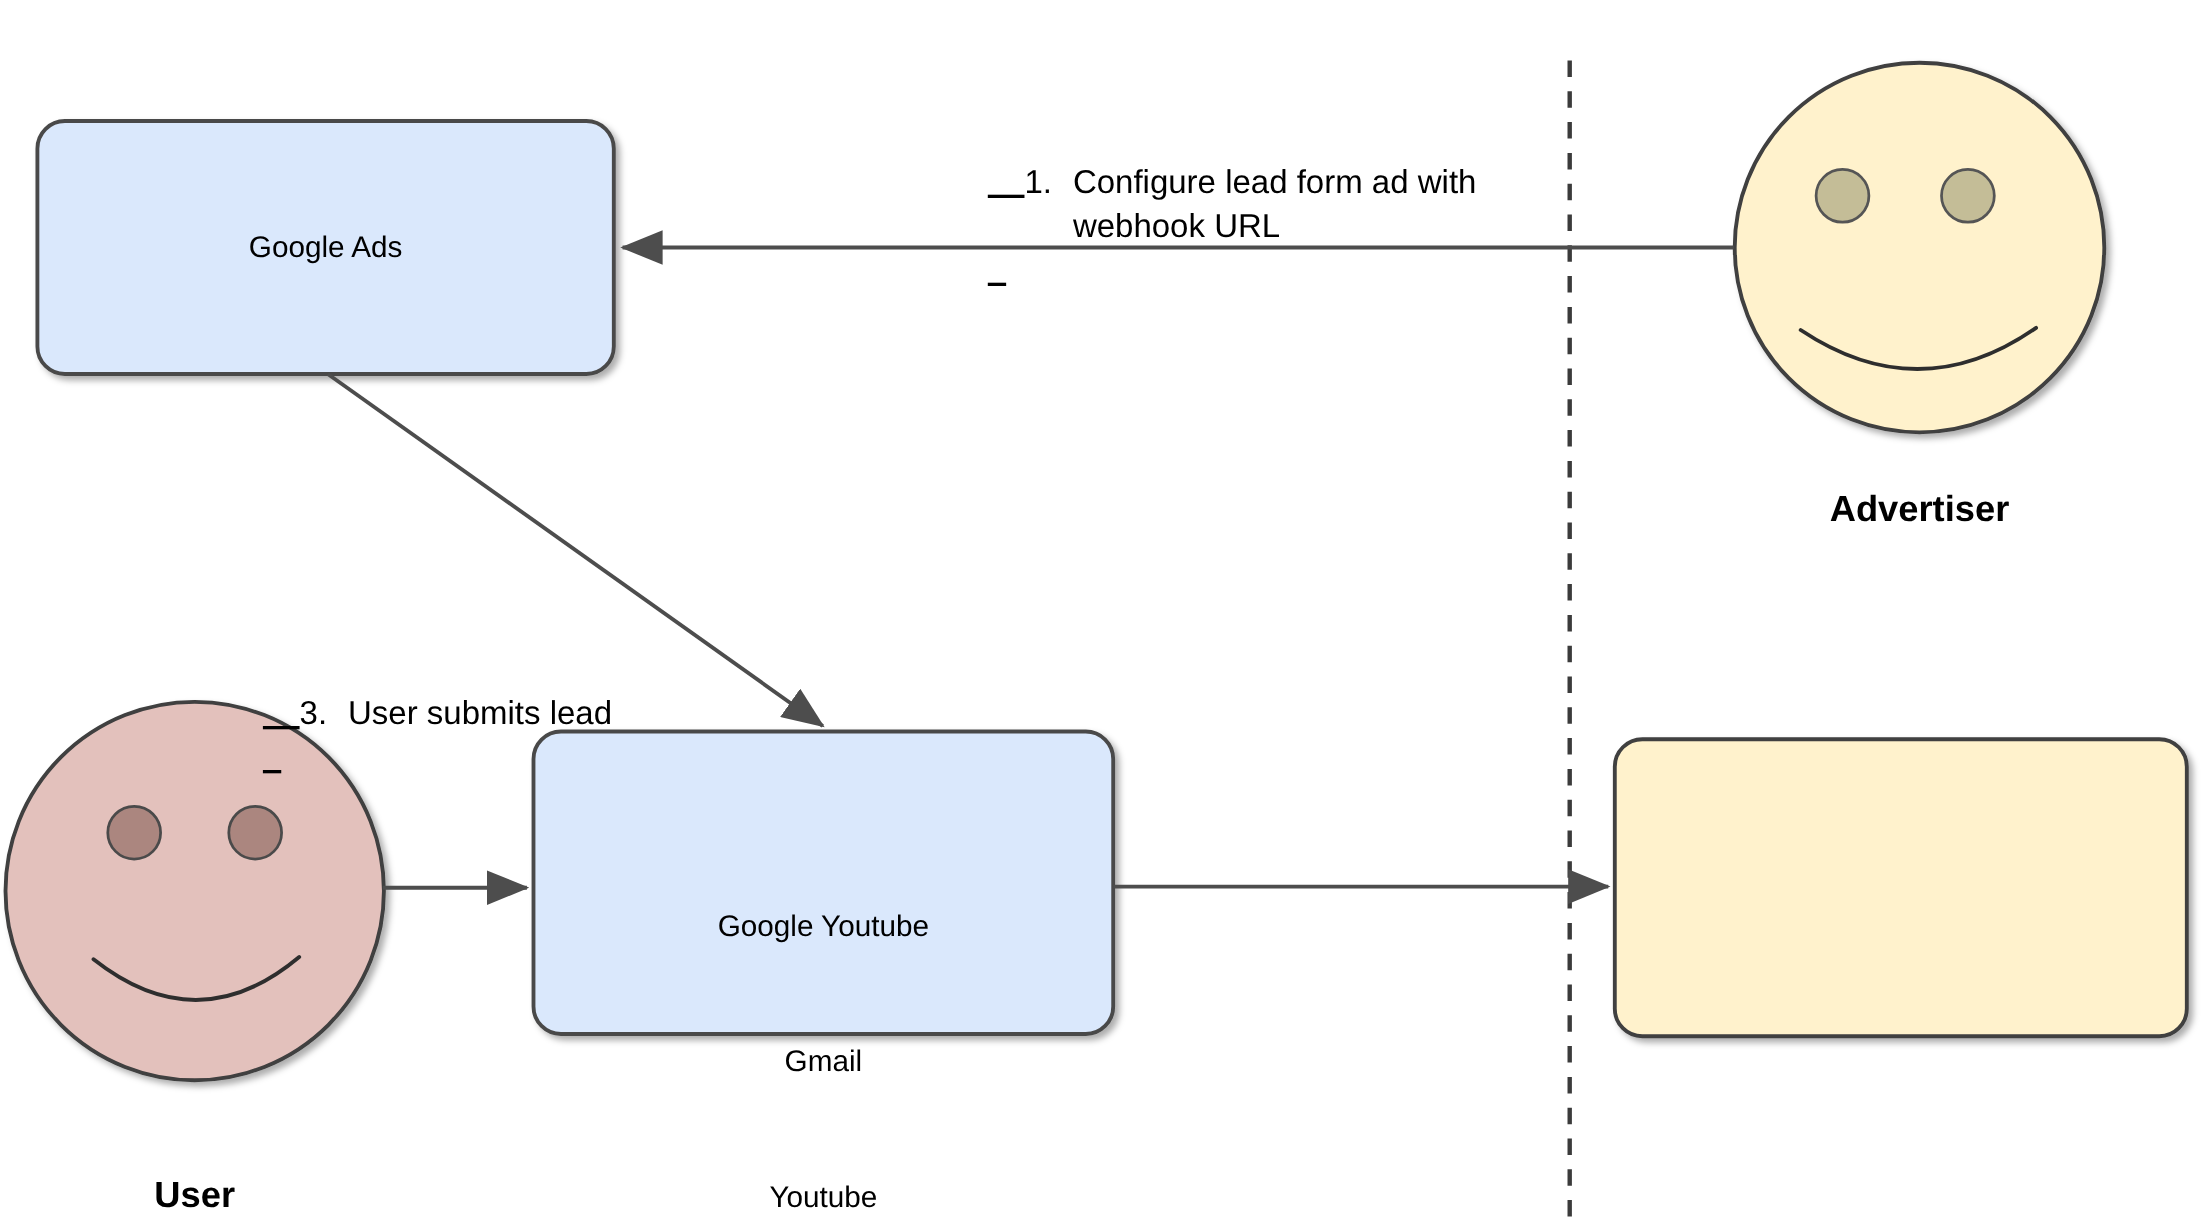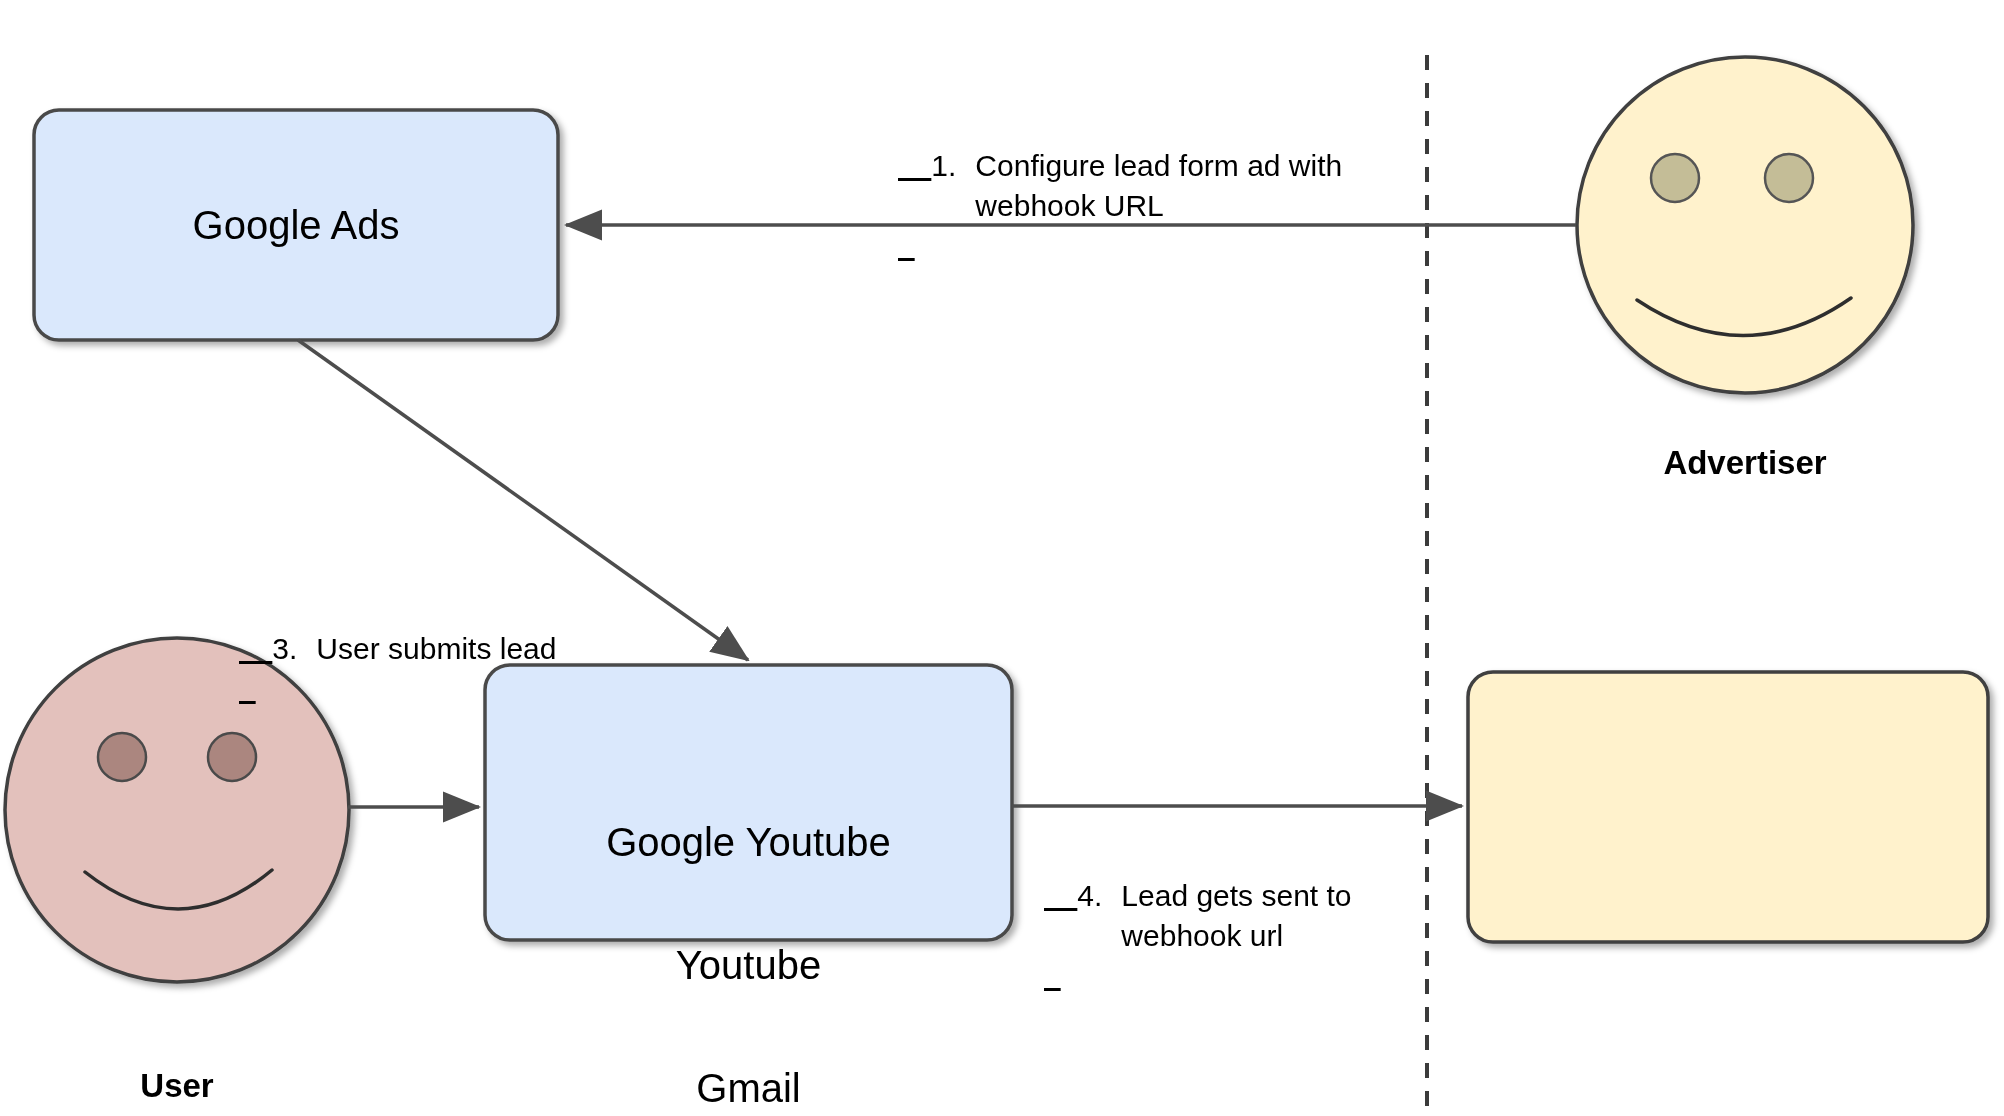"Google Ads" .node-label { font-size: 40px -> 27px }
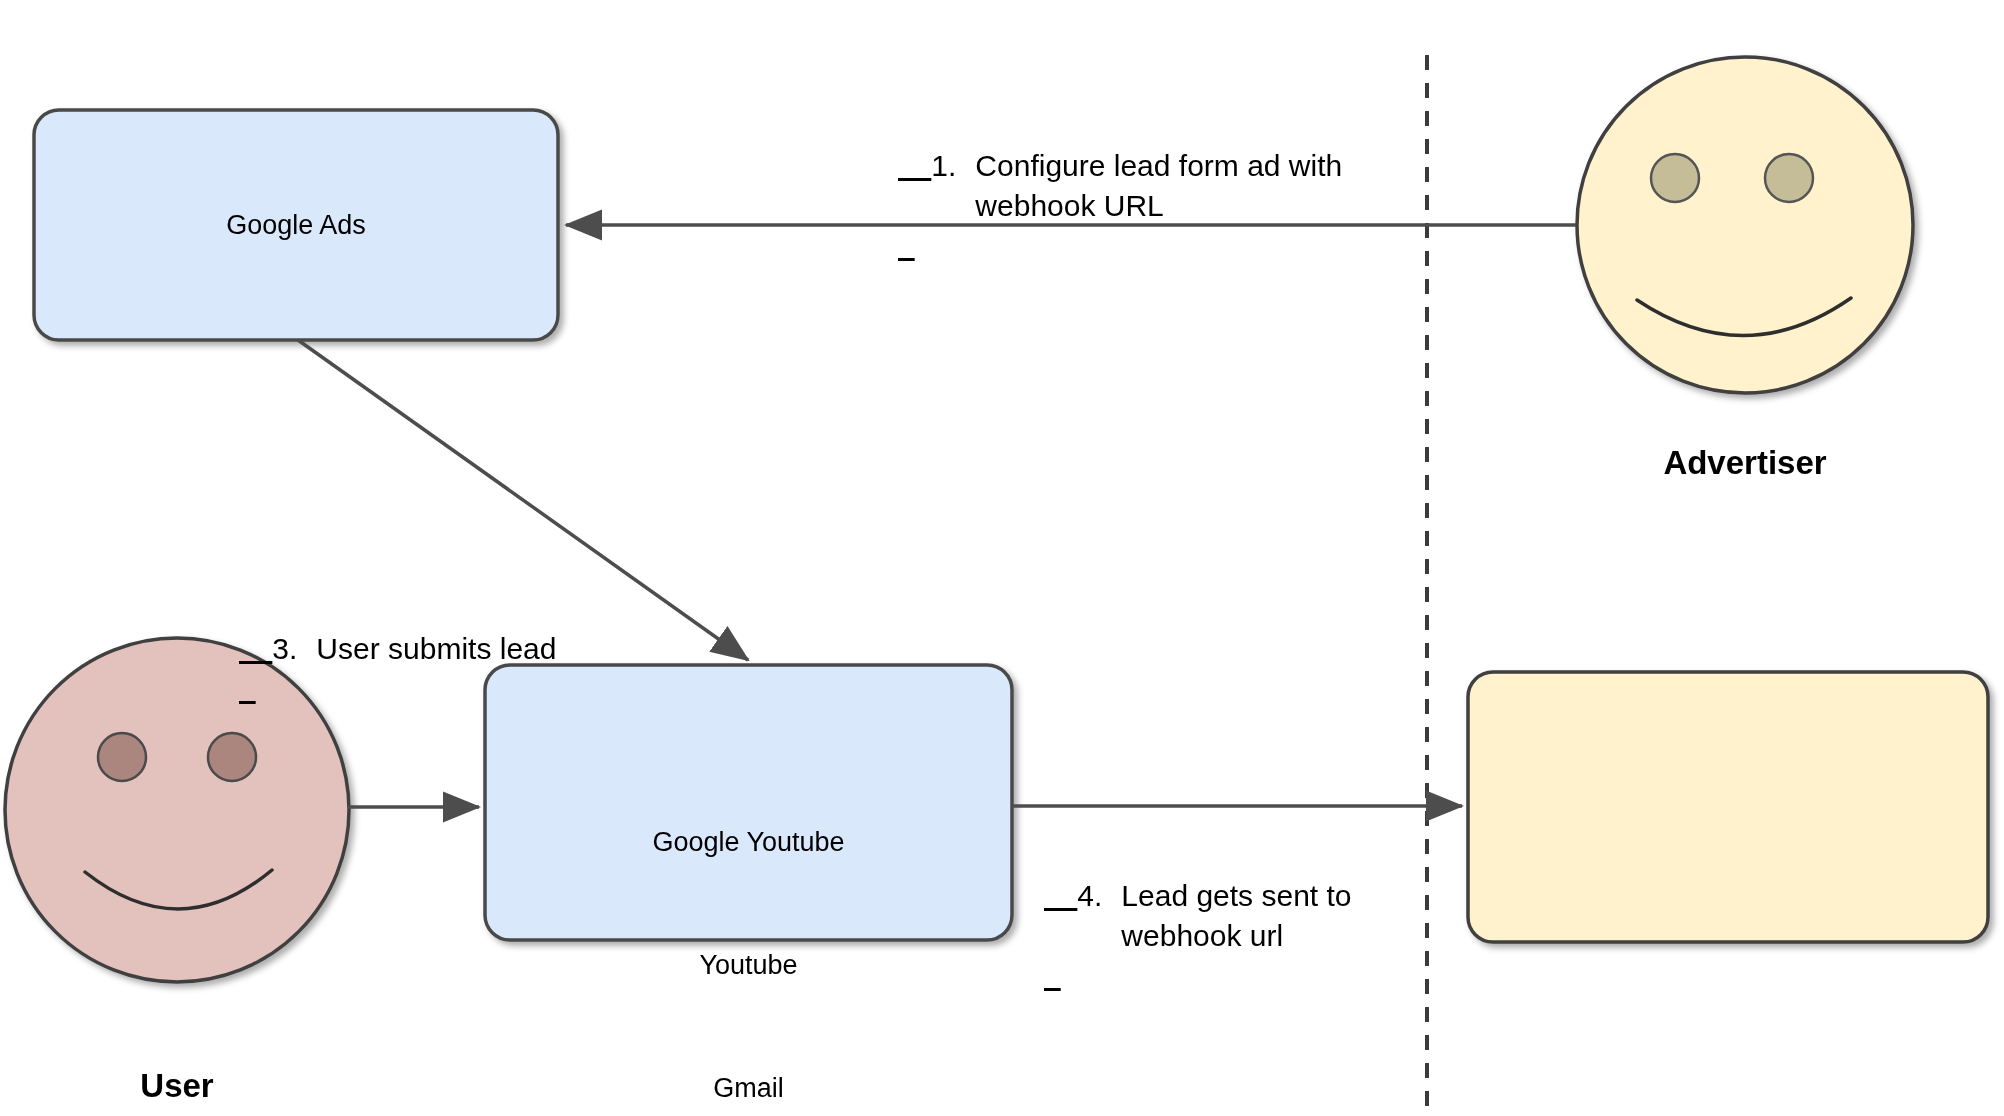"4. Lead gets sent to" div.edge-label { html: <div> <span>4.</span><span><span>Lead gets sent to</span><br><span>webhook url</span></span> </div> -> none }
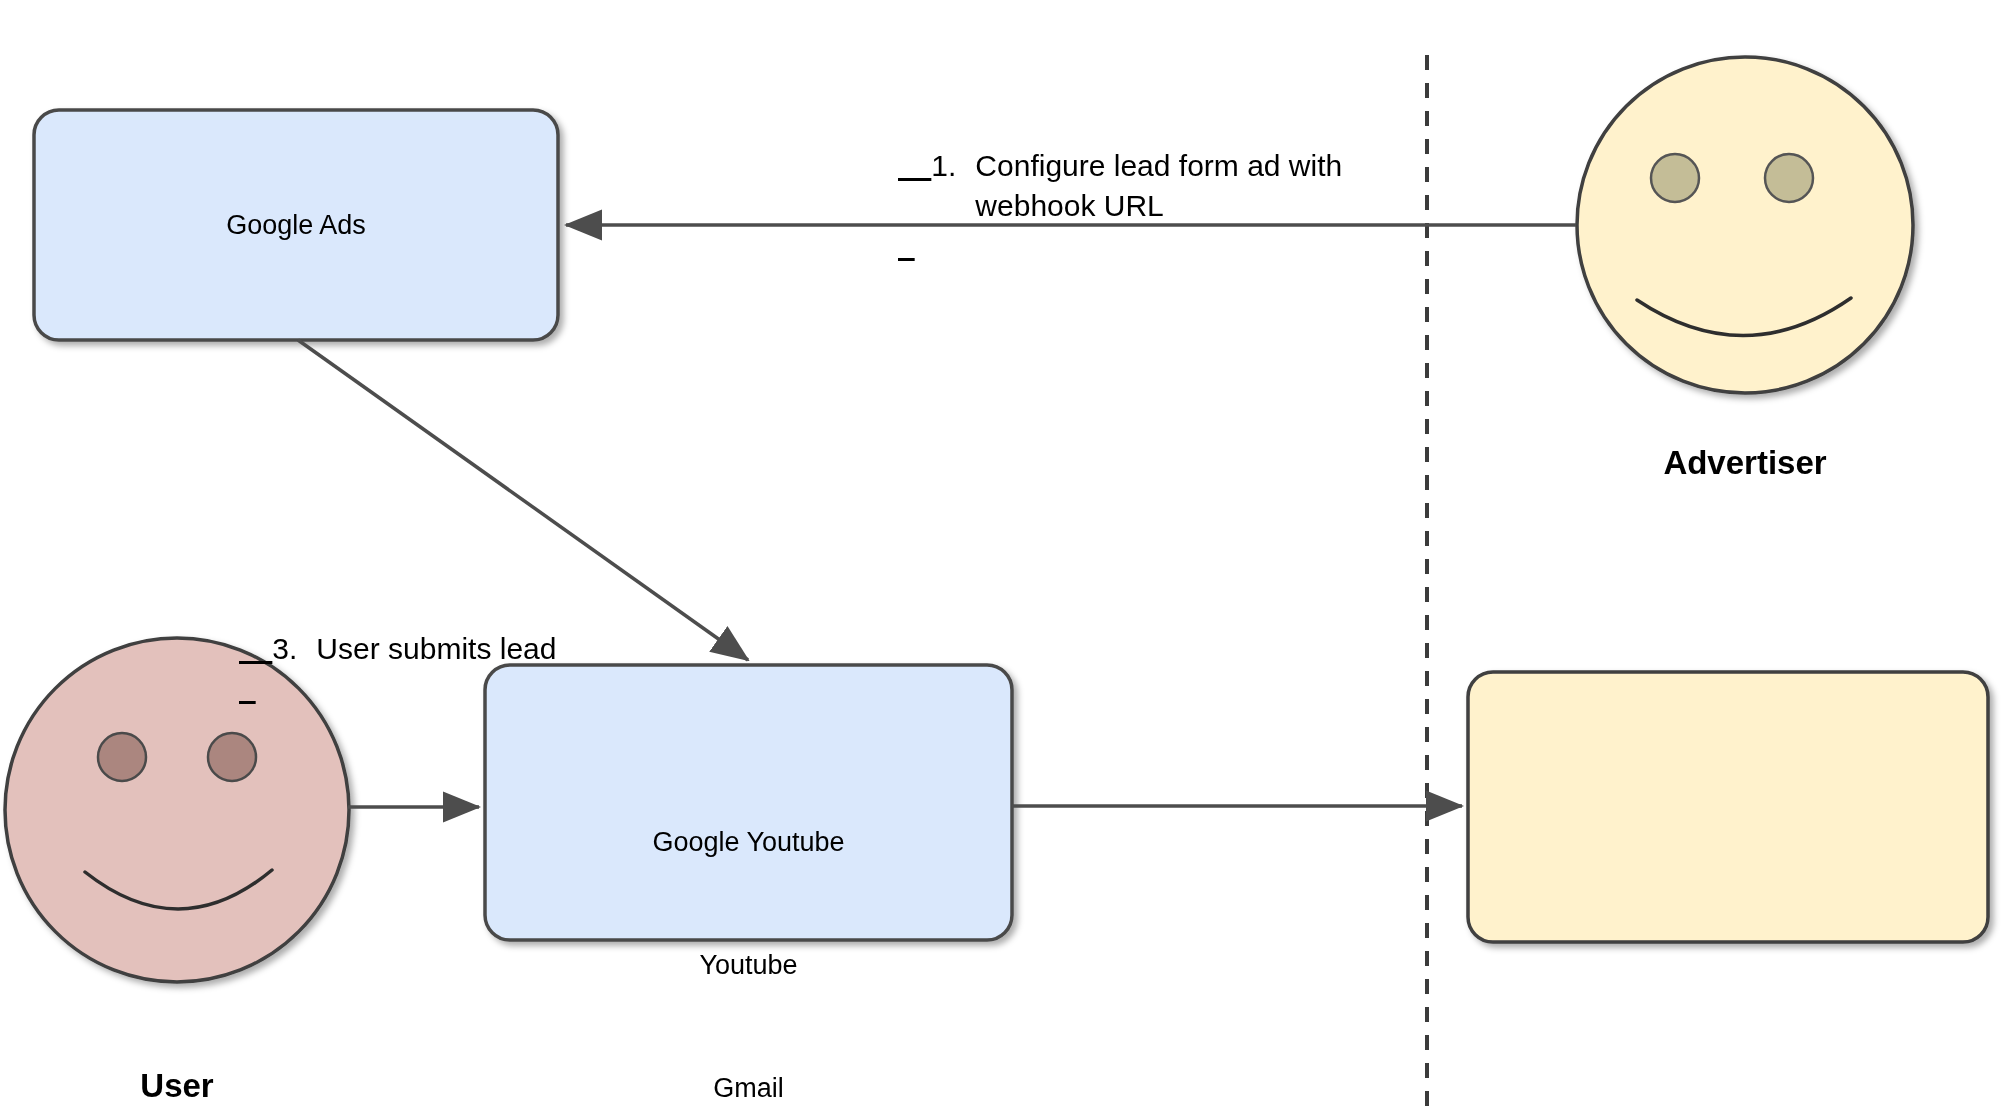"Youtube" div { order: before "Gmail" -> after "Gmail" }
